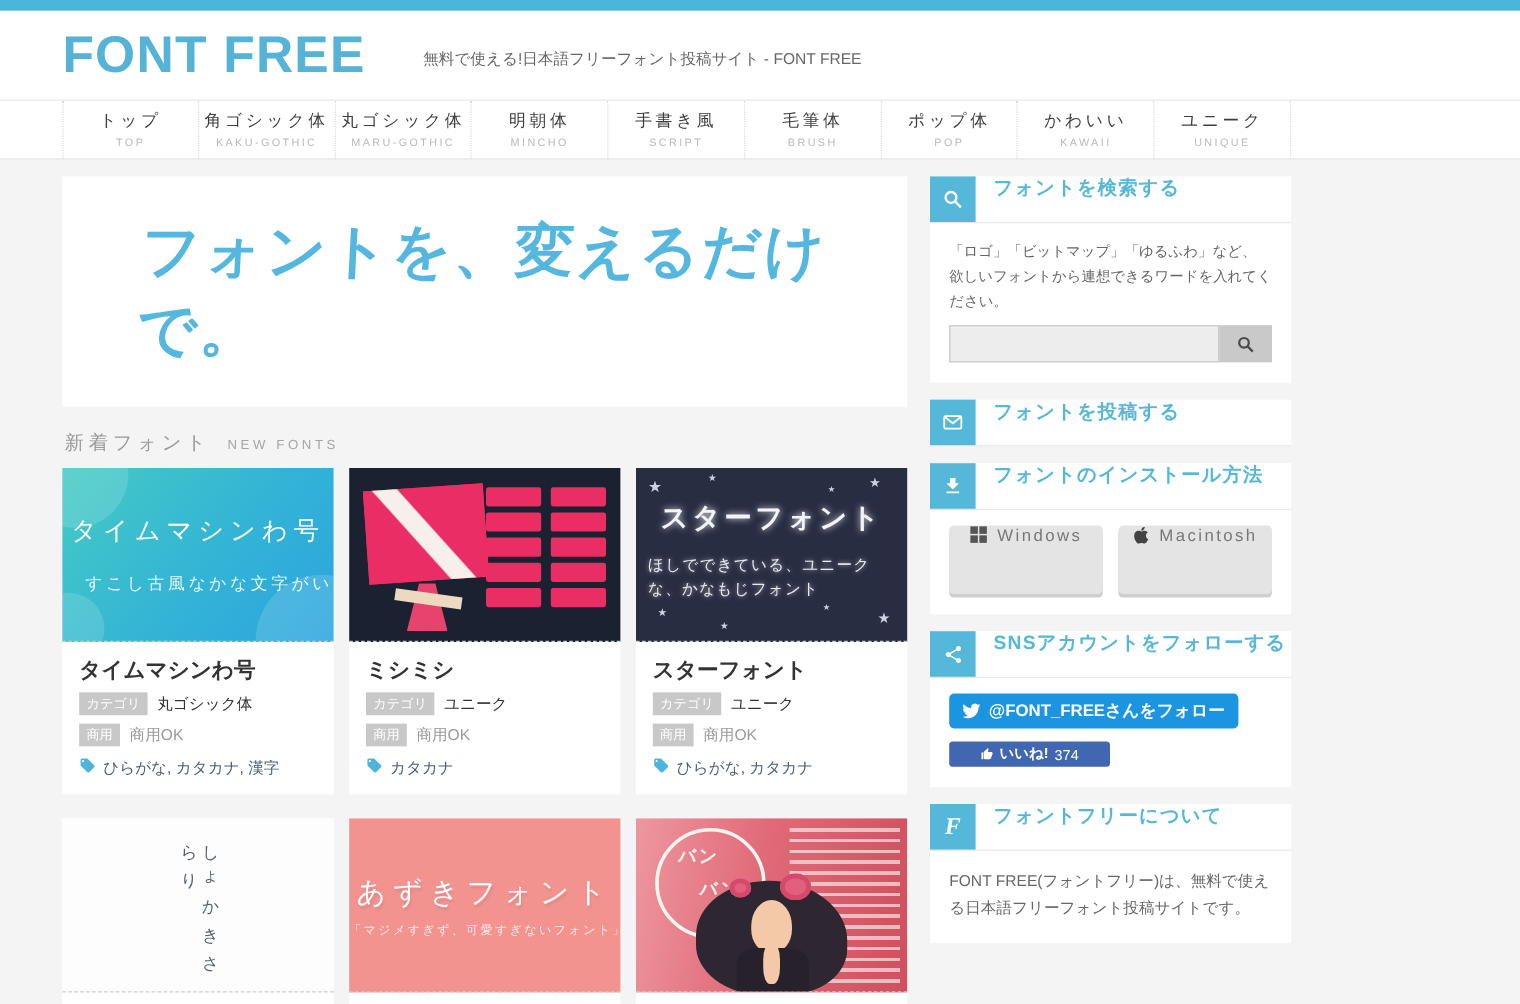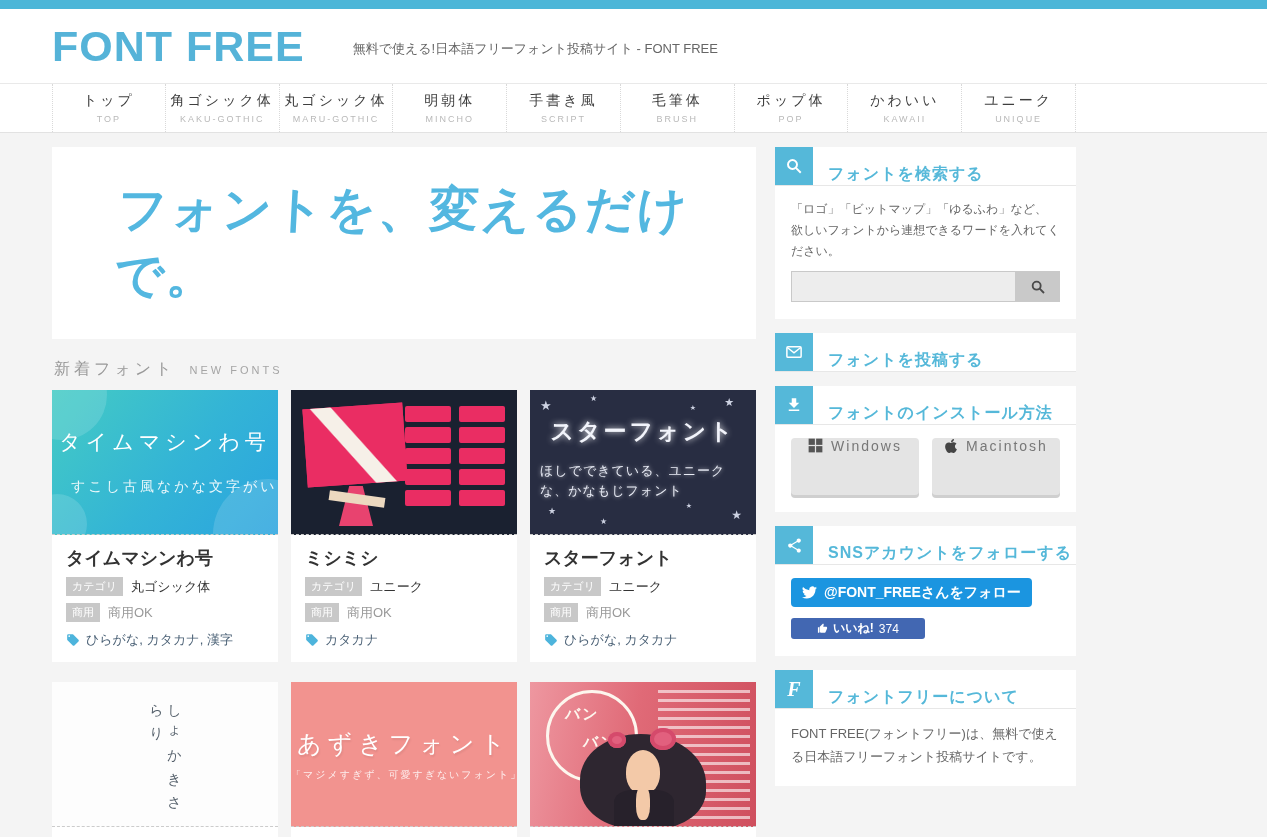"フォントを検索する" .box-head { align-items: flex-end -> flex-start }
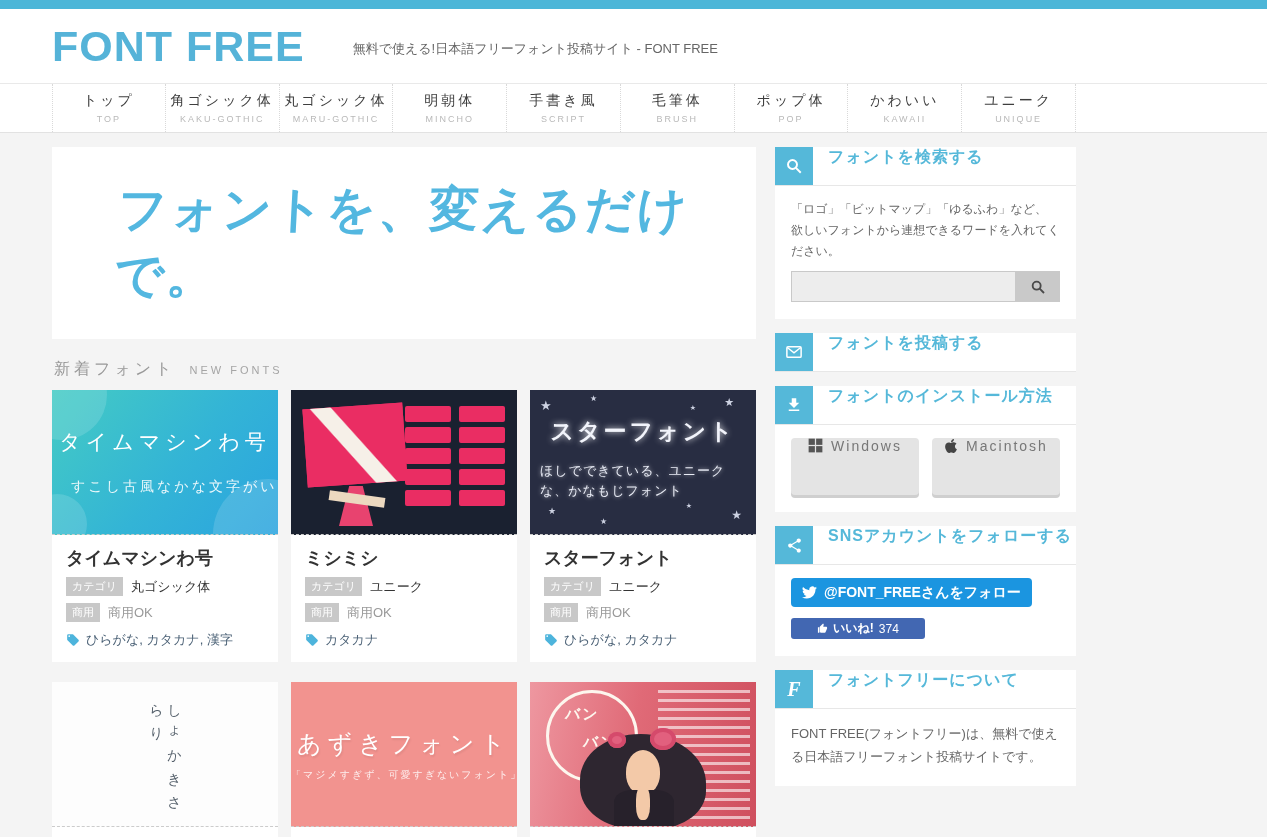"ひらがな, カタカナ, 漢字" .tag-row { align-items: center -> none }
